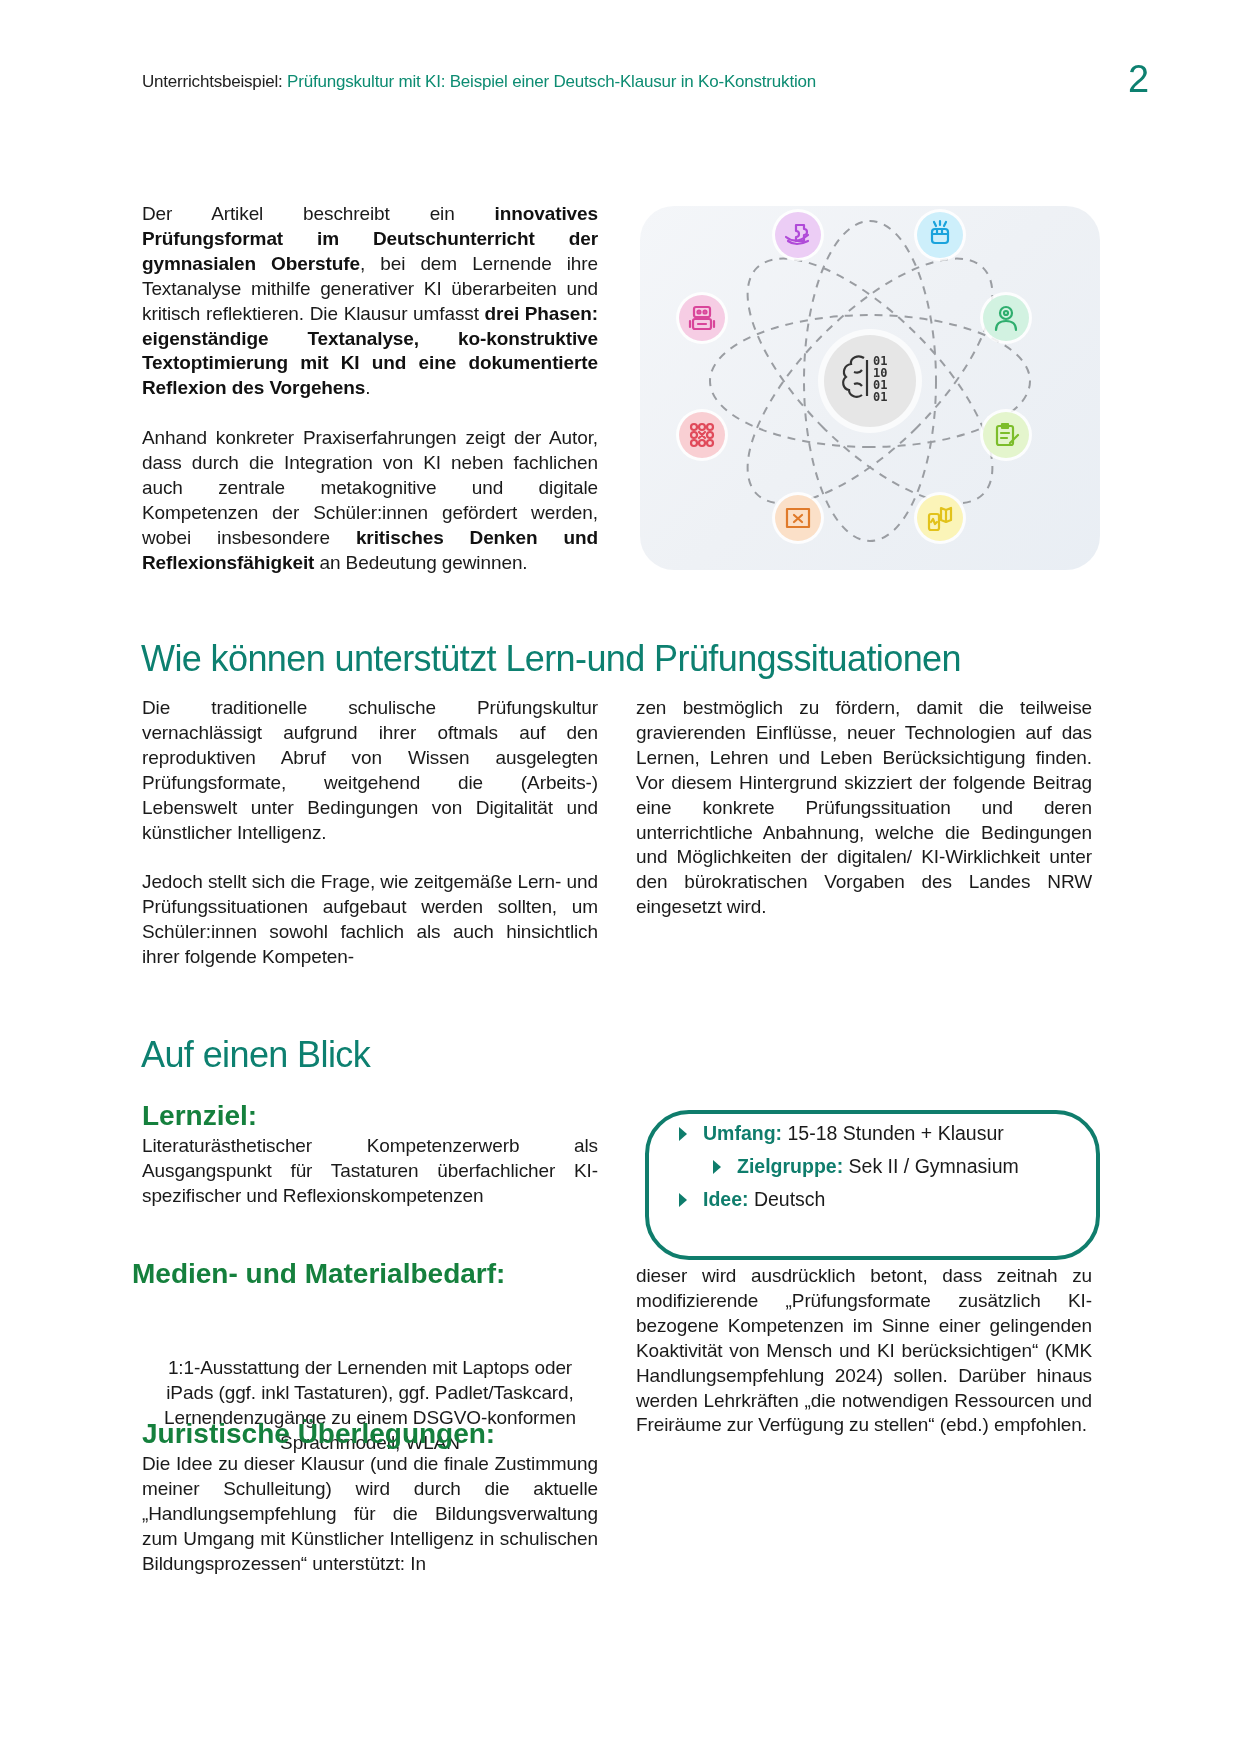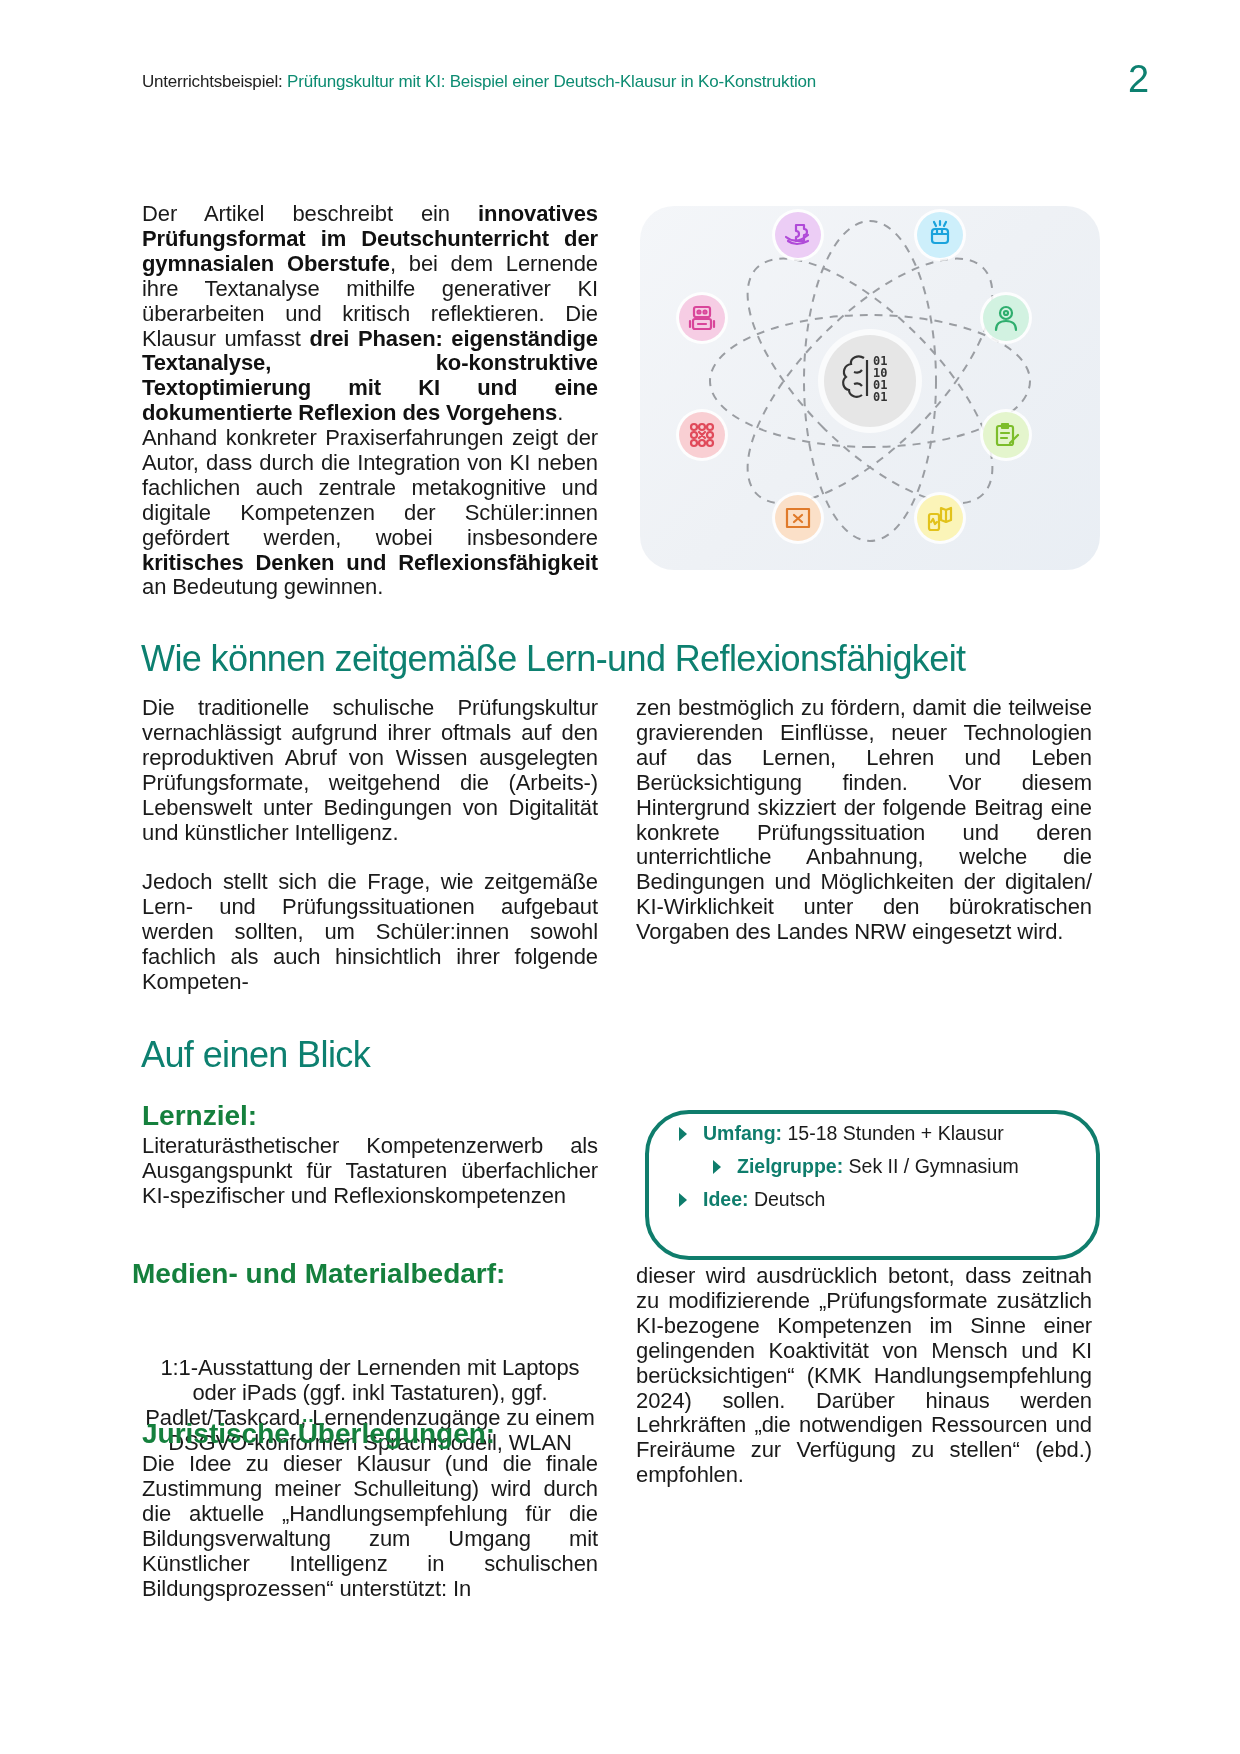"Der Artikel beschreibt ein innovatives" .para { font-size: 22px -> 19px }
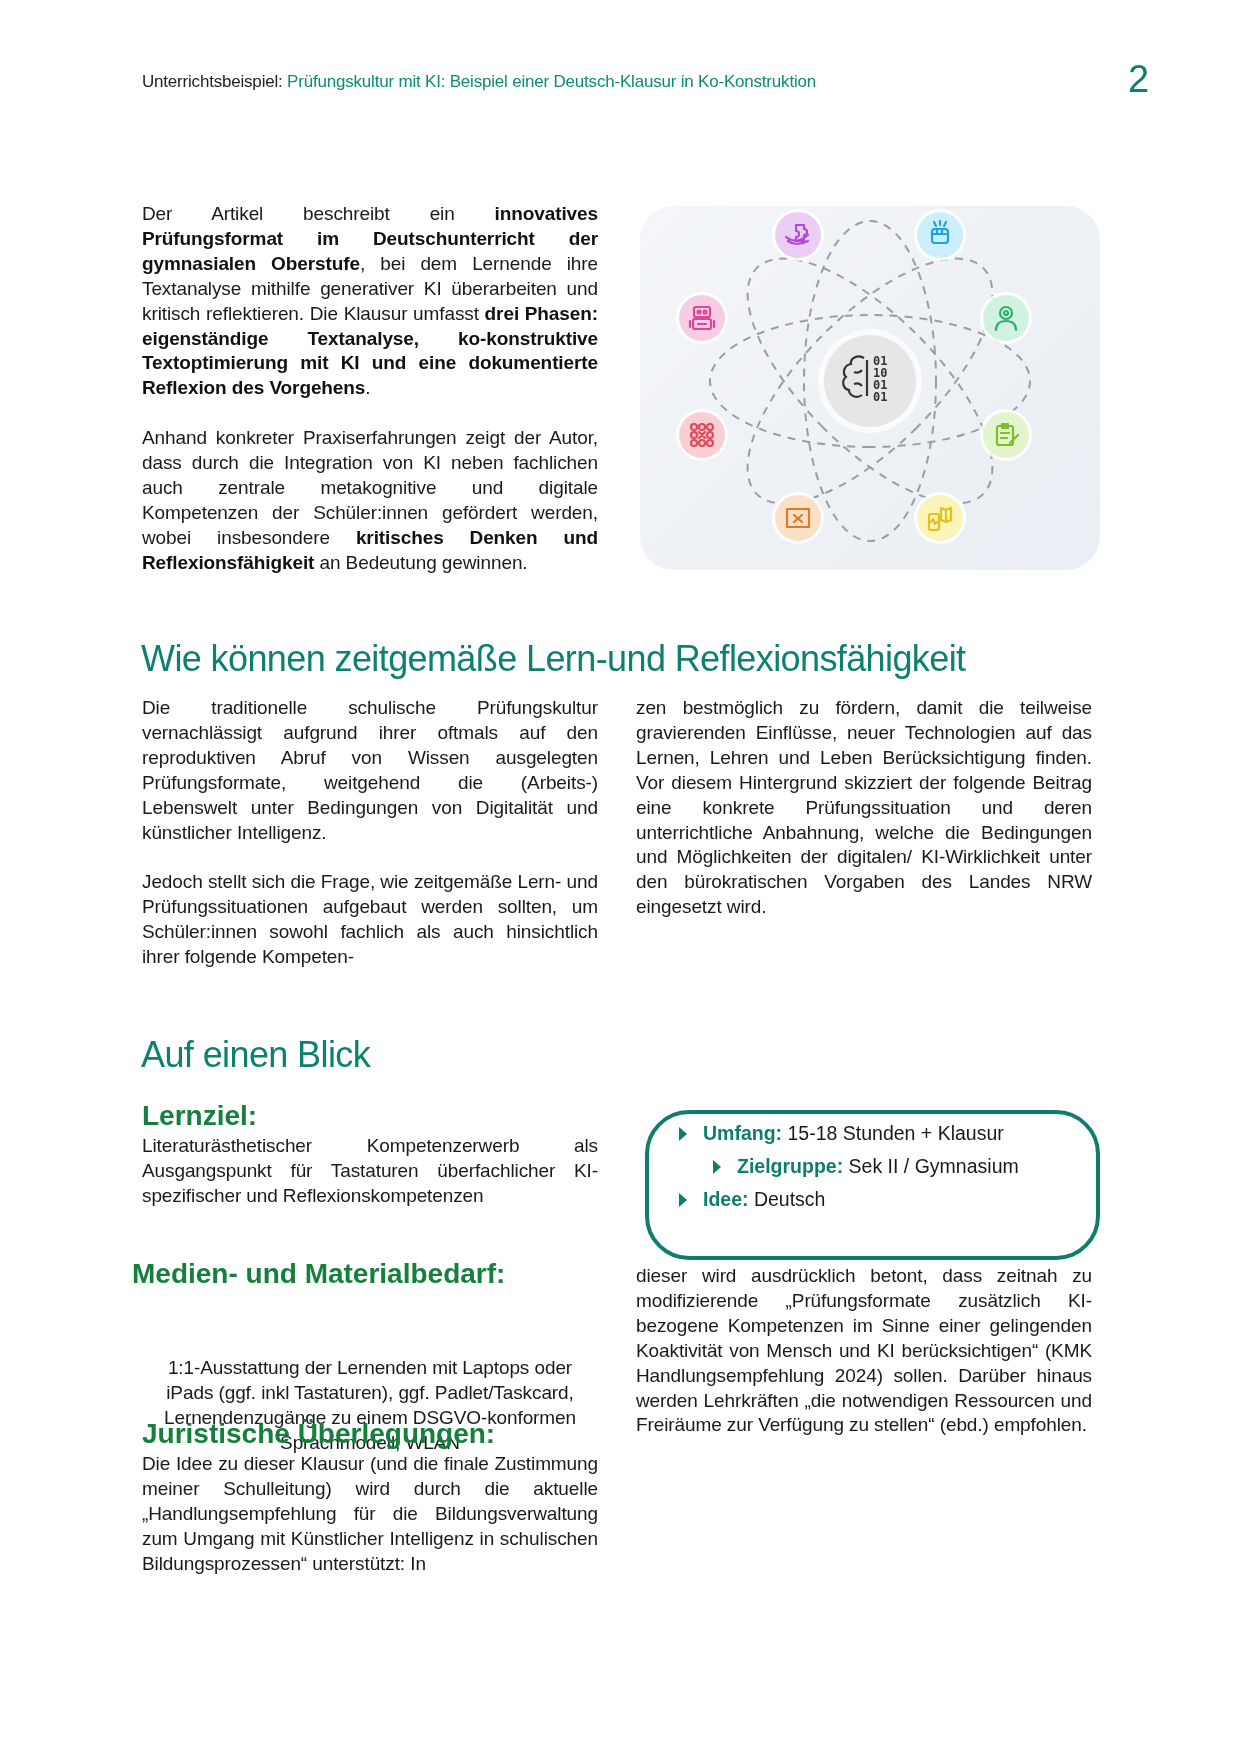"Wie können zeitgemäße Lern-und" div.abs { text: zeitgemäße Lern-und Reflexionsfähigkeit -> unterstützt Lern-und Prüfungssituationen }
